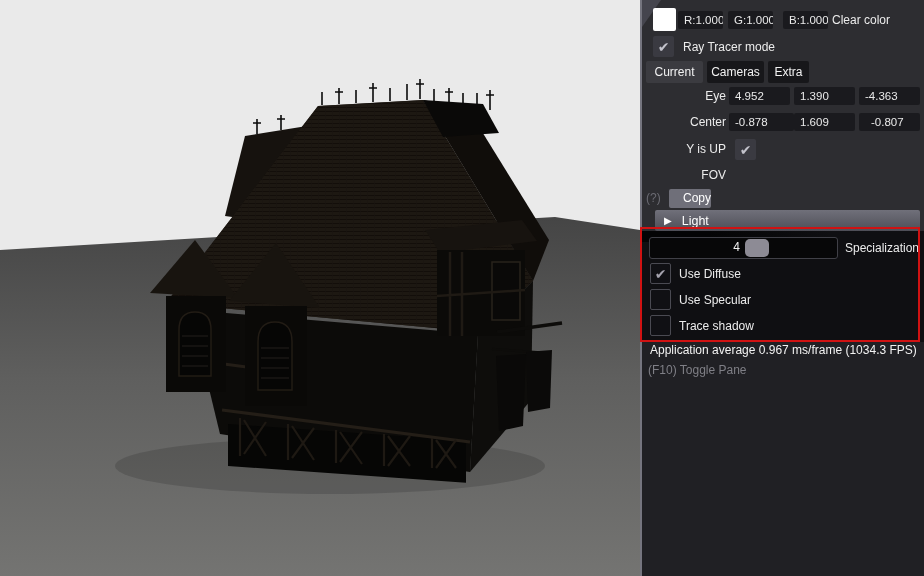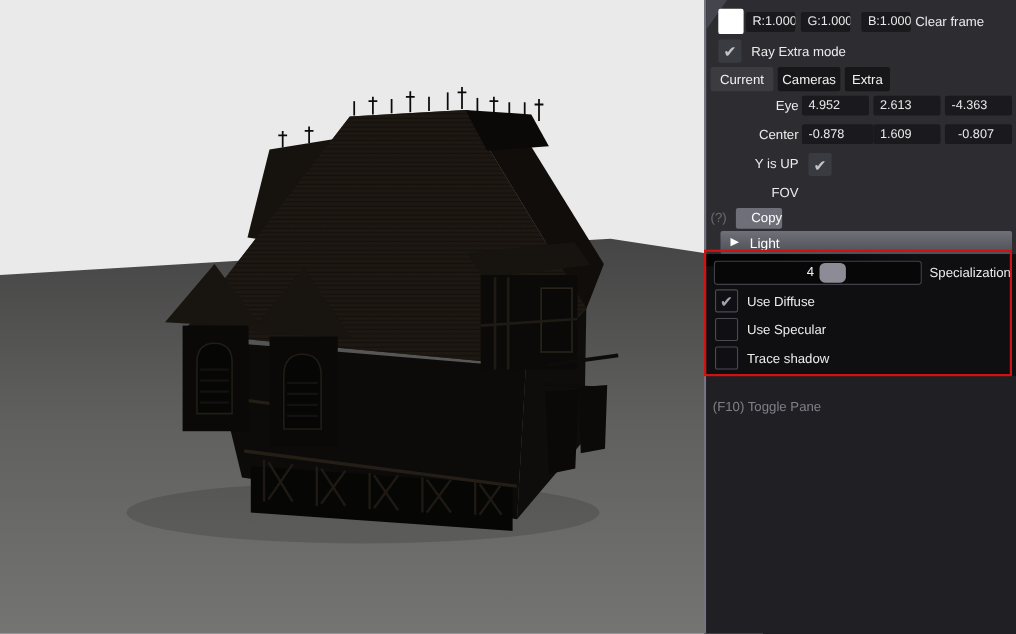"Clear frame" div.abs { text: frame -> color }
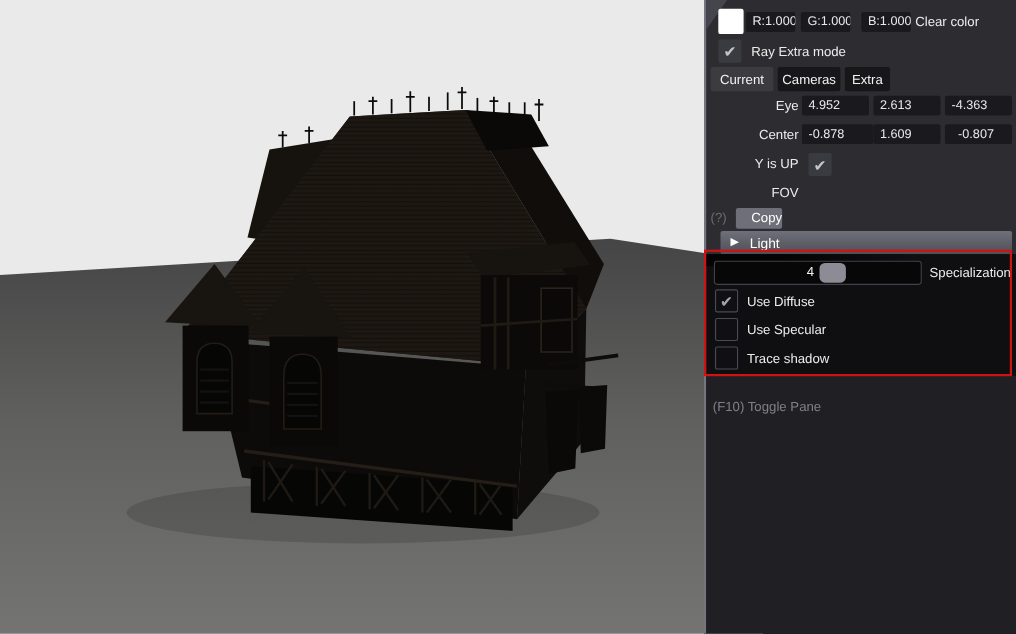"Ray Extra mode" div.abs { text: Extra -> Tracer }
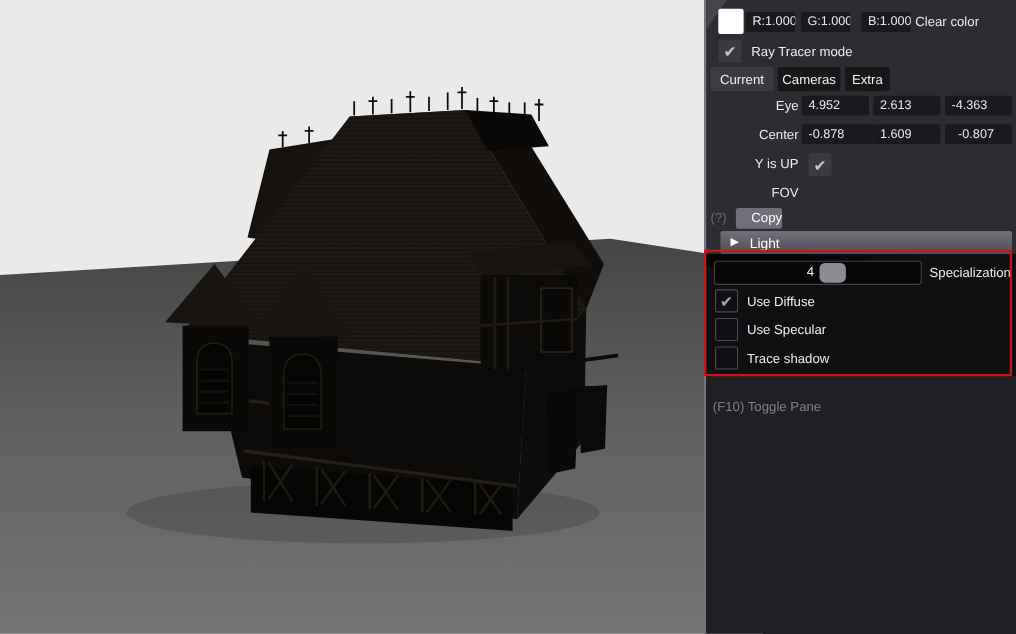"2.613" div.abs { text: 2.613 -> 1.390 }
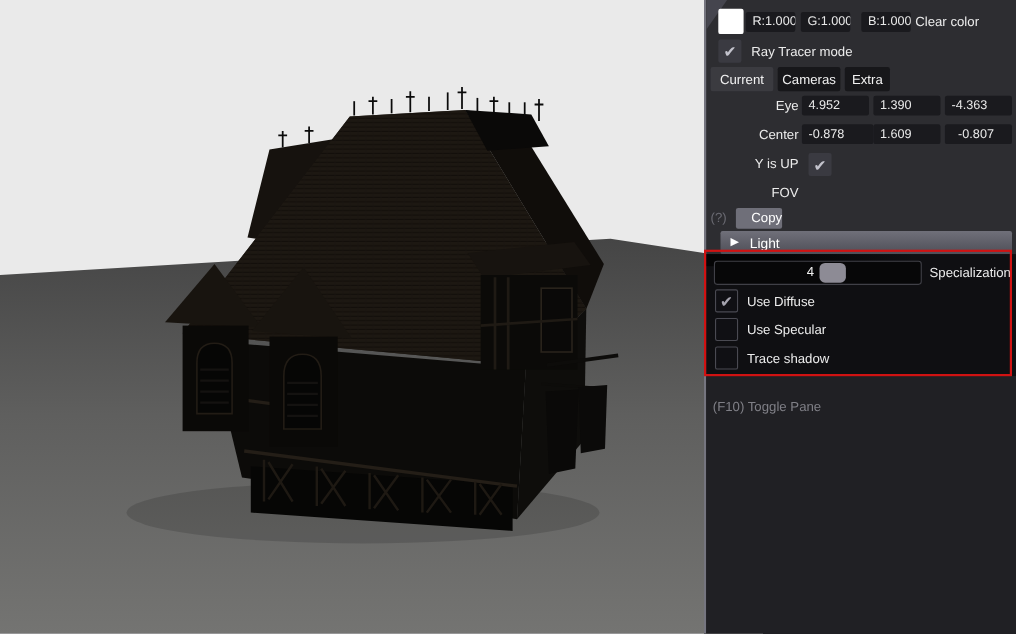"Application average 0.967 ms/frame" div.abs { html: none -> <div>Application average 0.967 ms/frame (1034.3 FPS)</div> }
